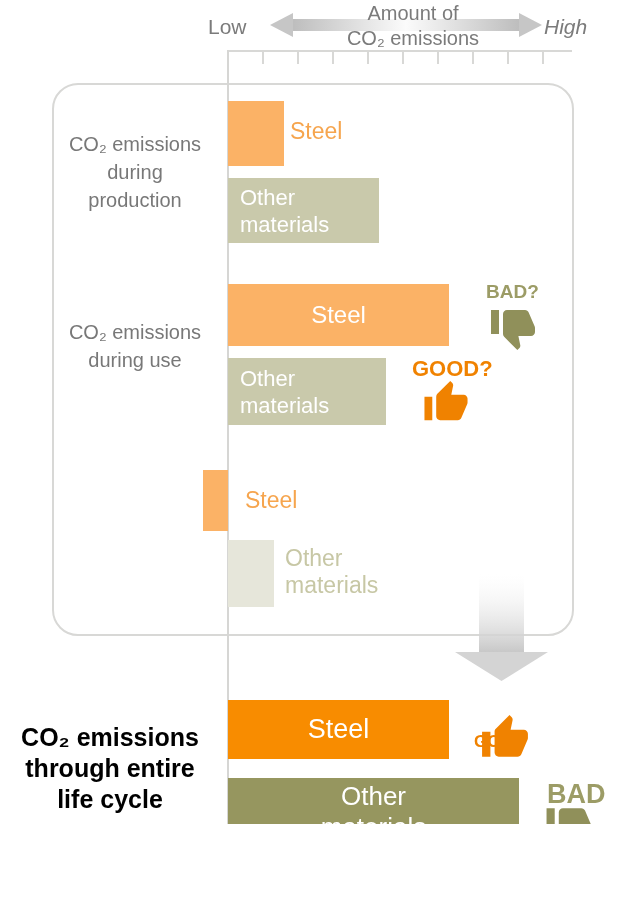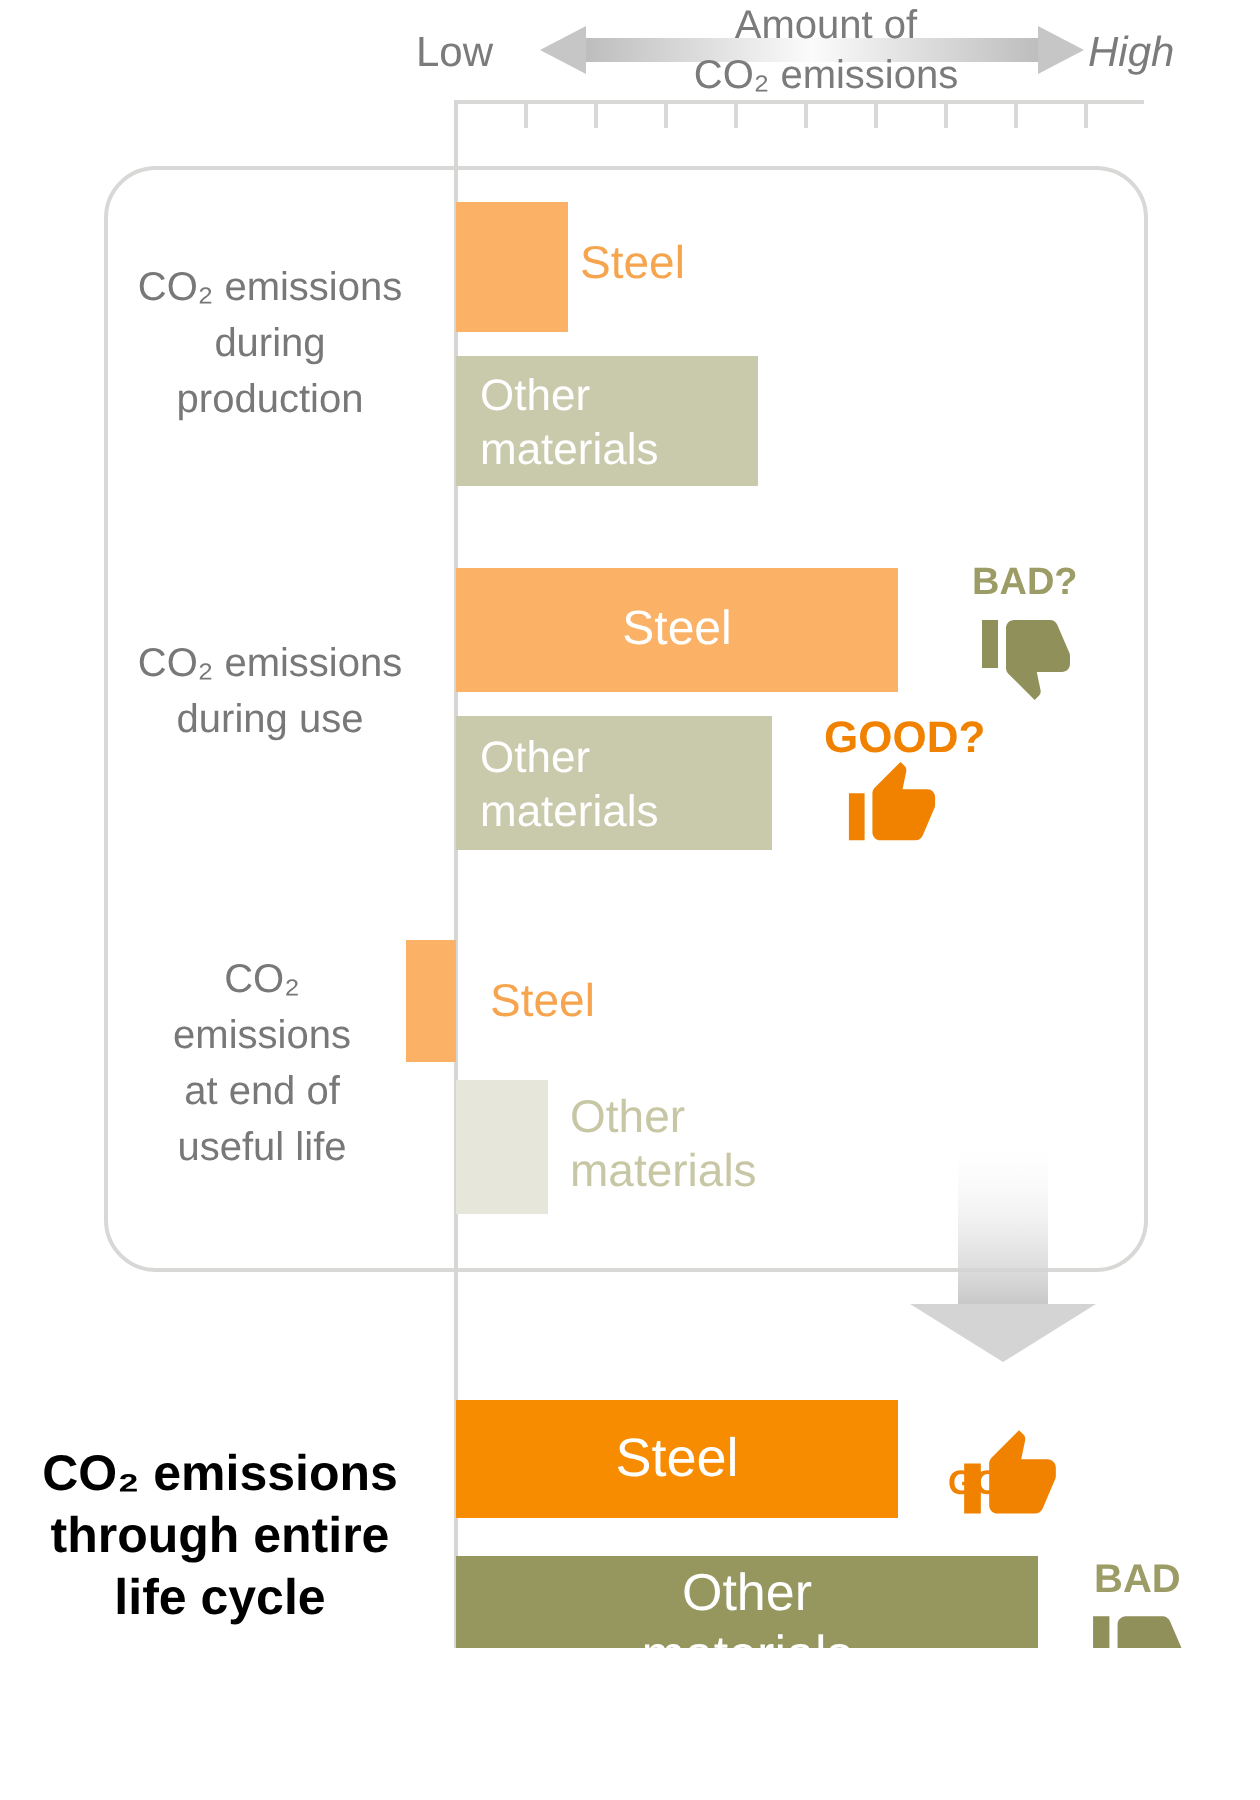"CO₂" div.abs { html: <div>CO₂ emissions at end of useful life</div> -> none }
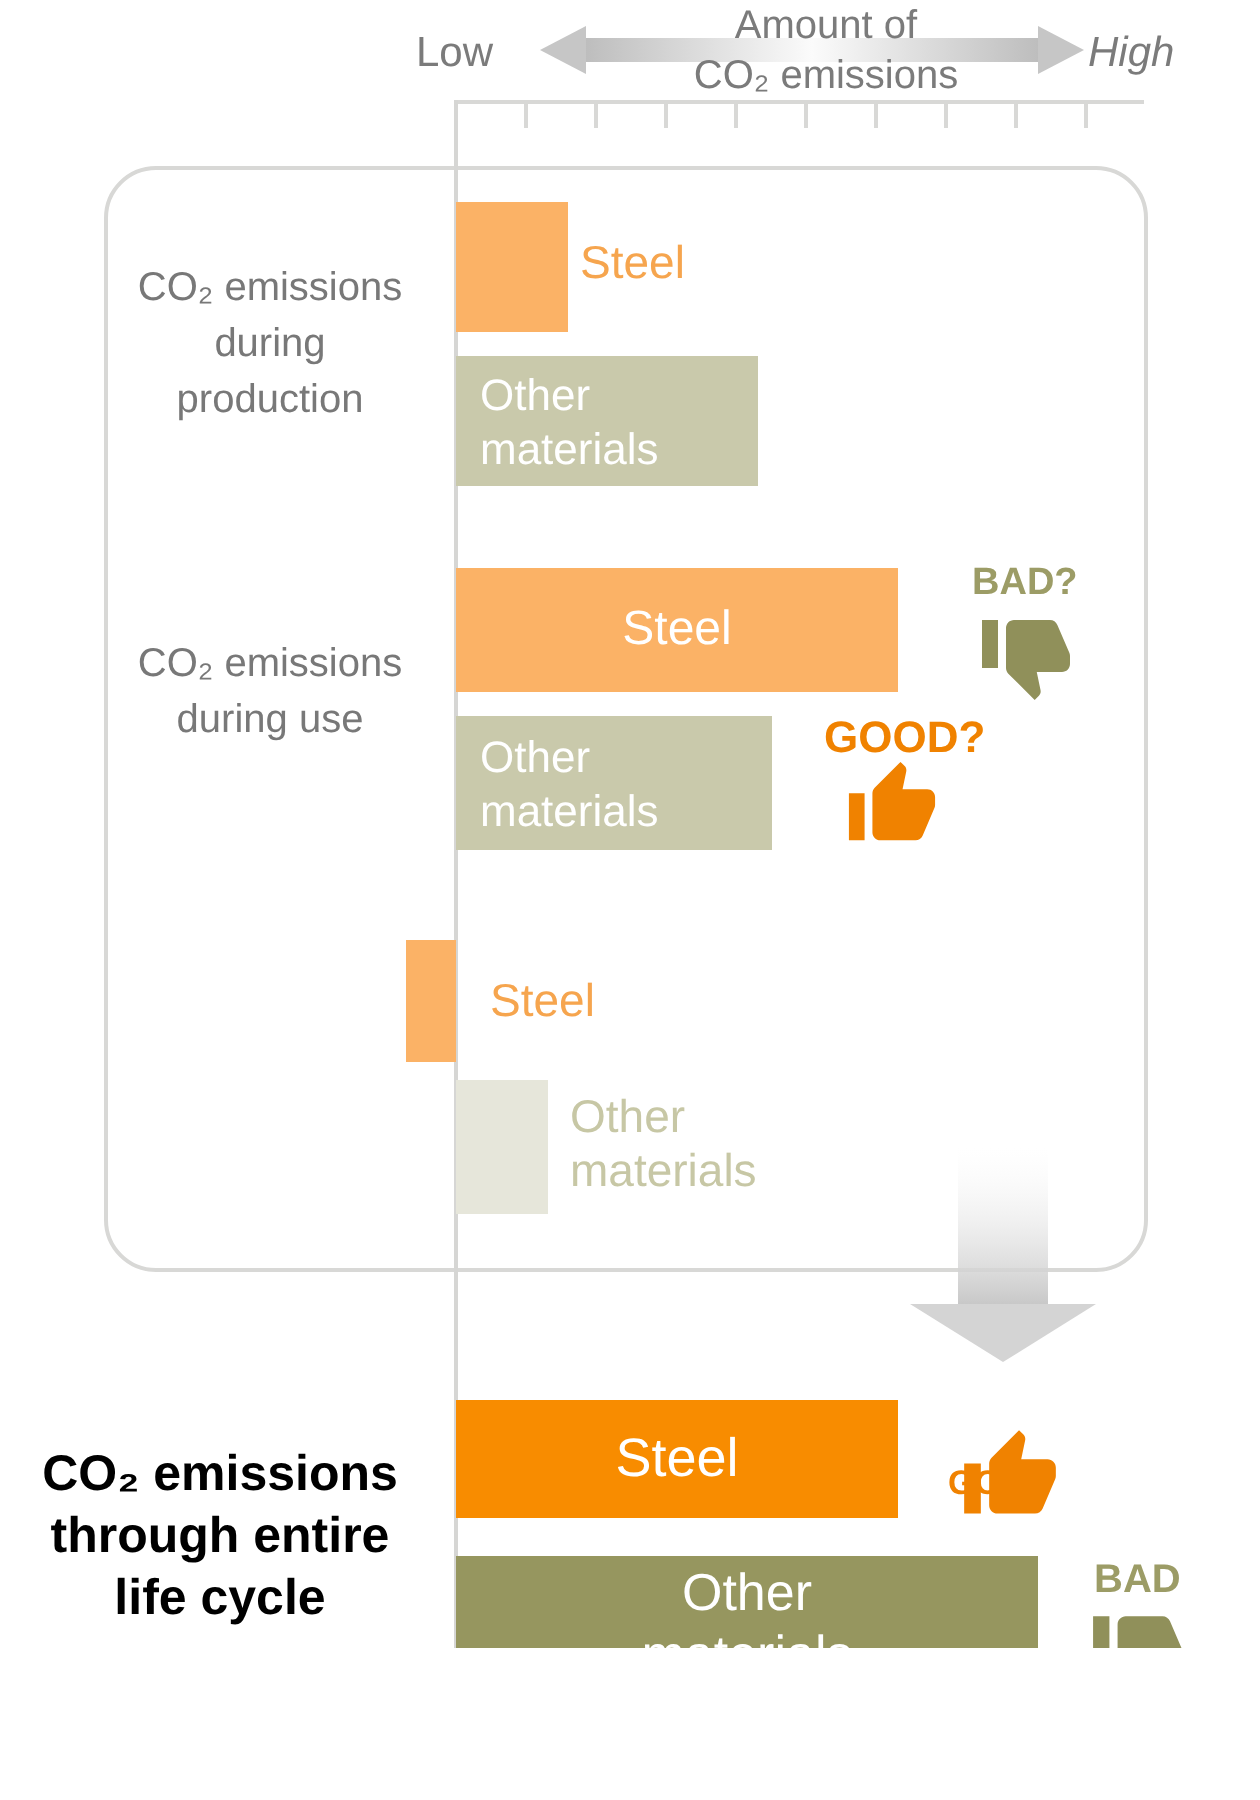"BAD" div.abs { font-size: 20px -> 27px }
